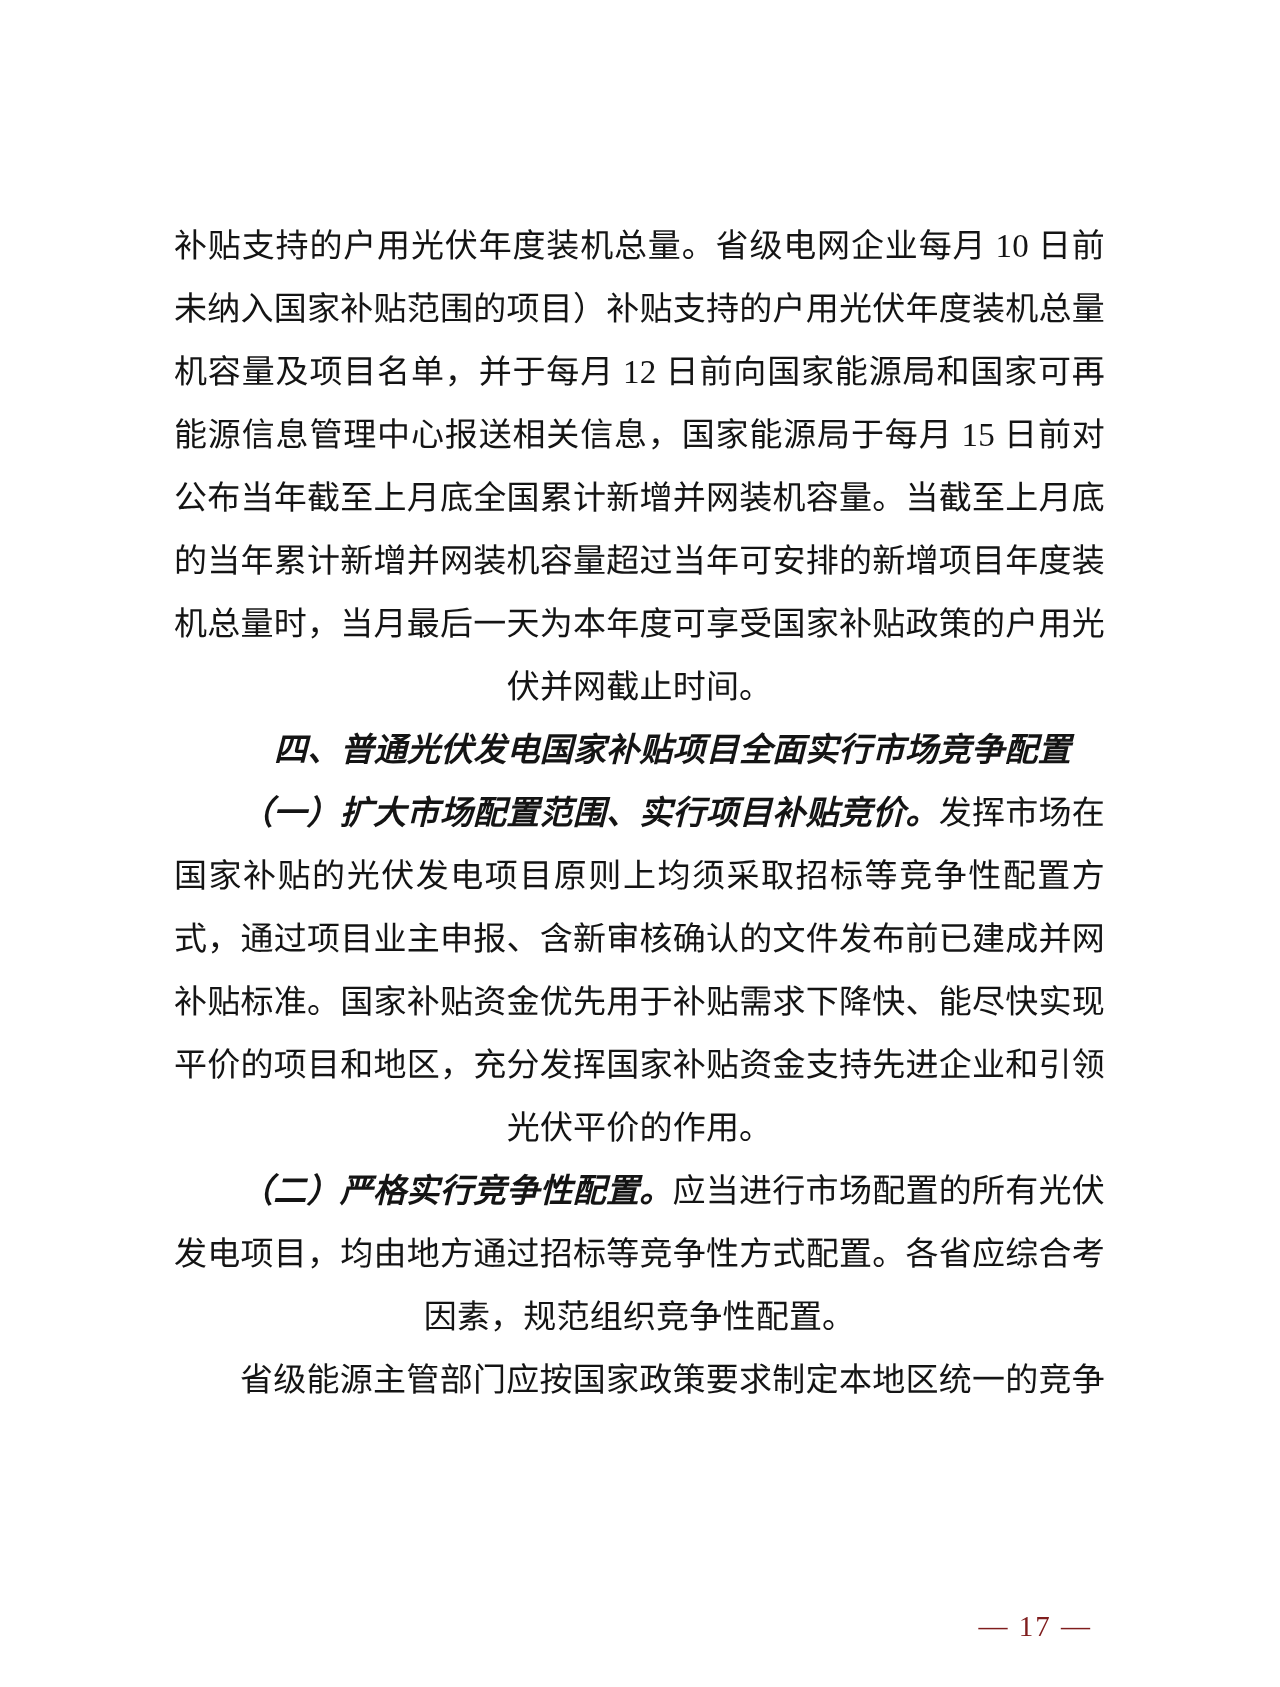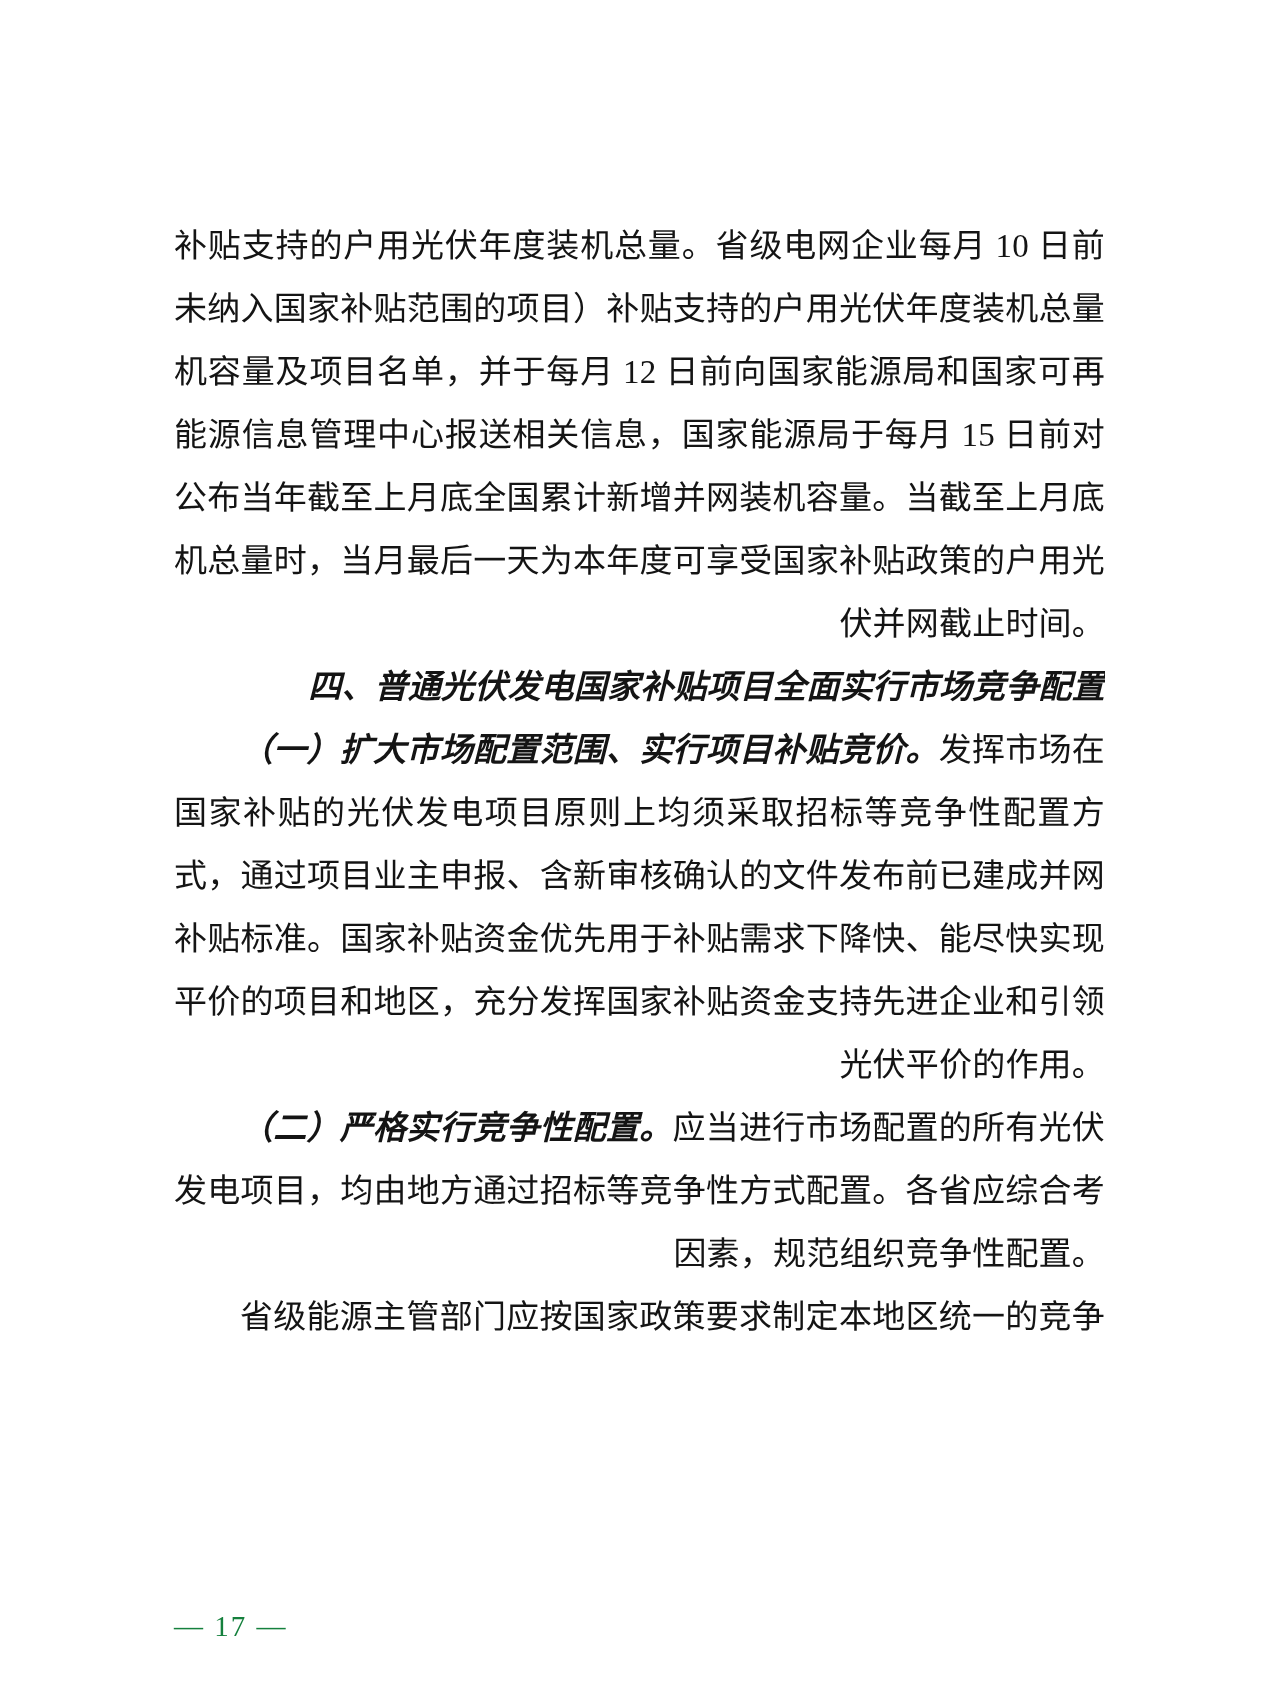"的当年累计新增并网装机容量超过当年可安排的新增项目年度装" div.line { html: none -> <div>的当年累计新增并网装机容量超过当年可安排的新增项目年度装</div> }
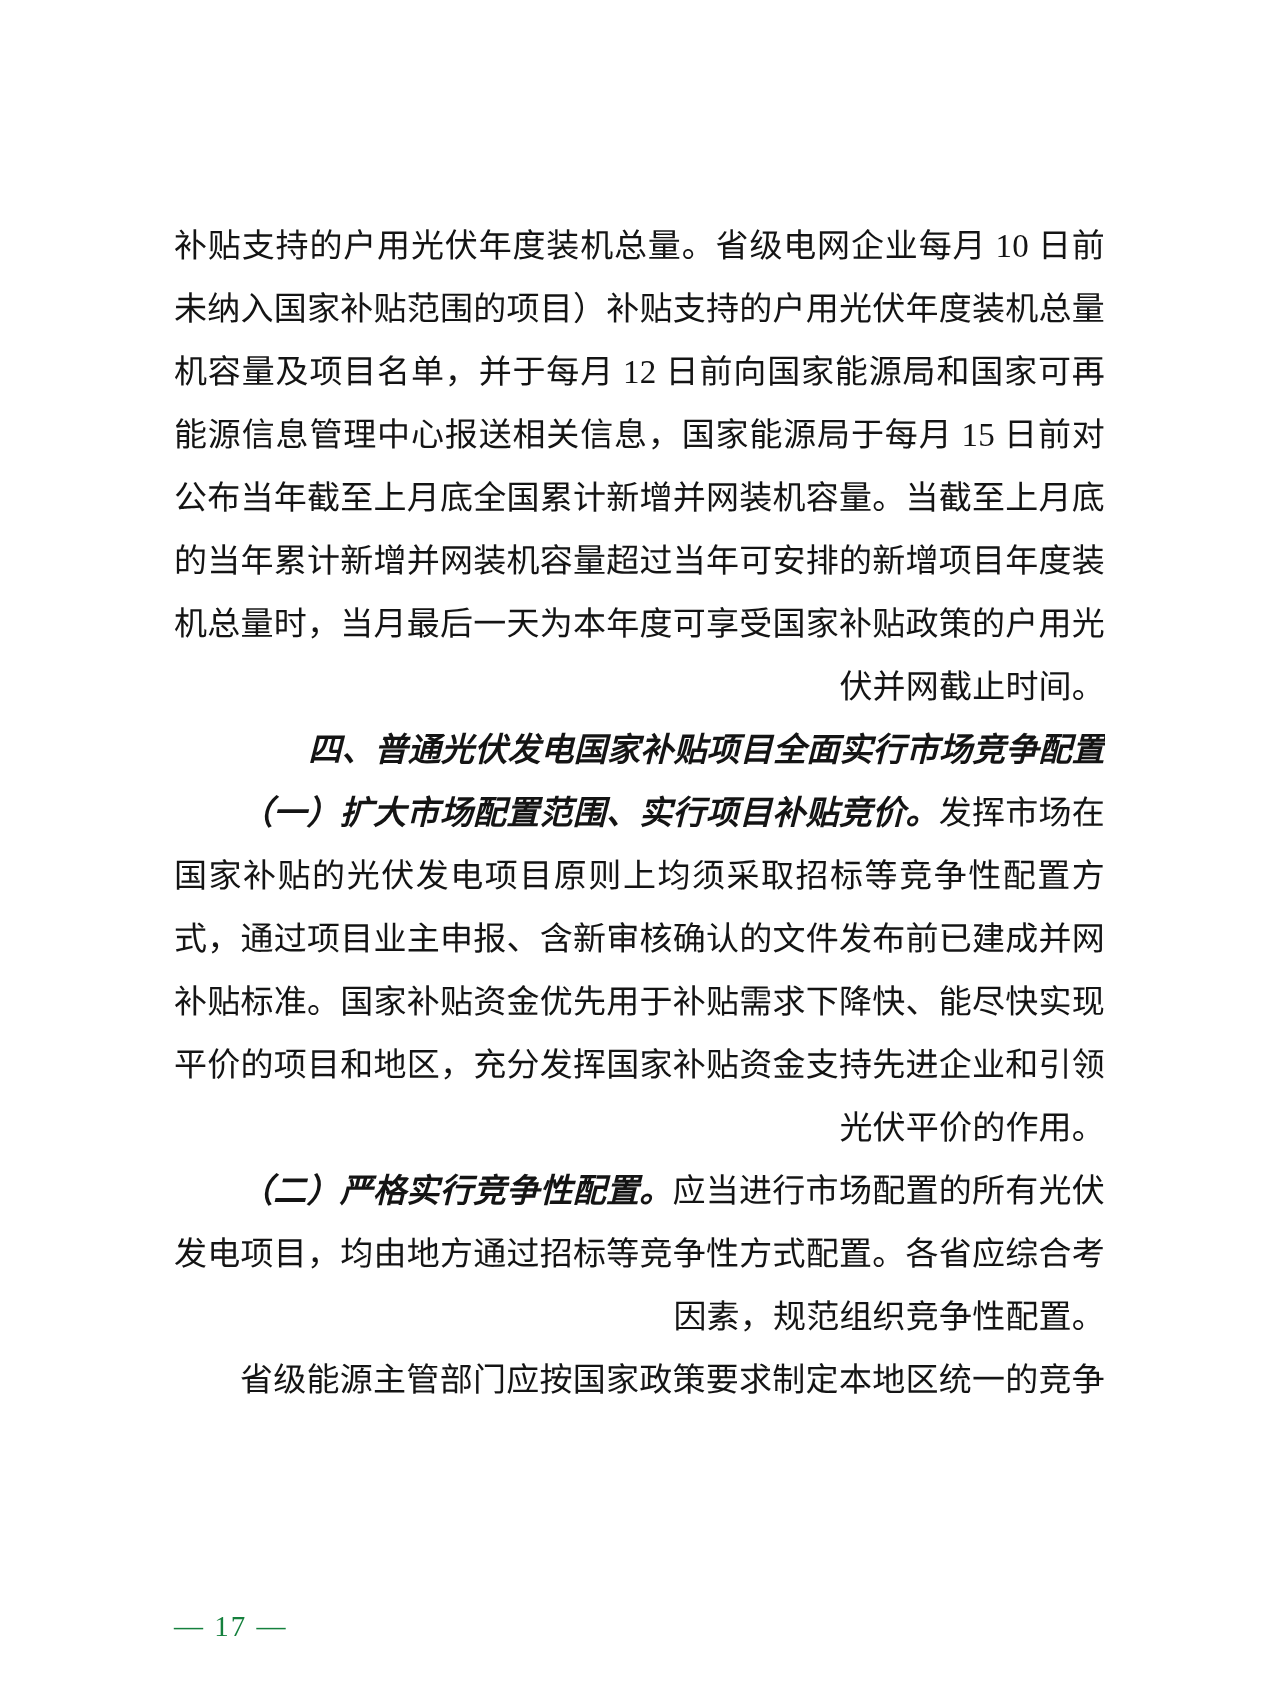"伏并网截止时间。" .line { text-align: right -> center }
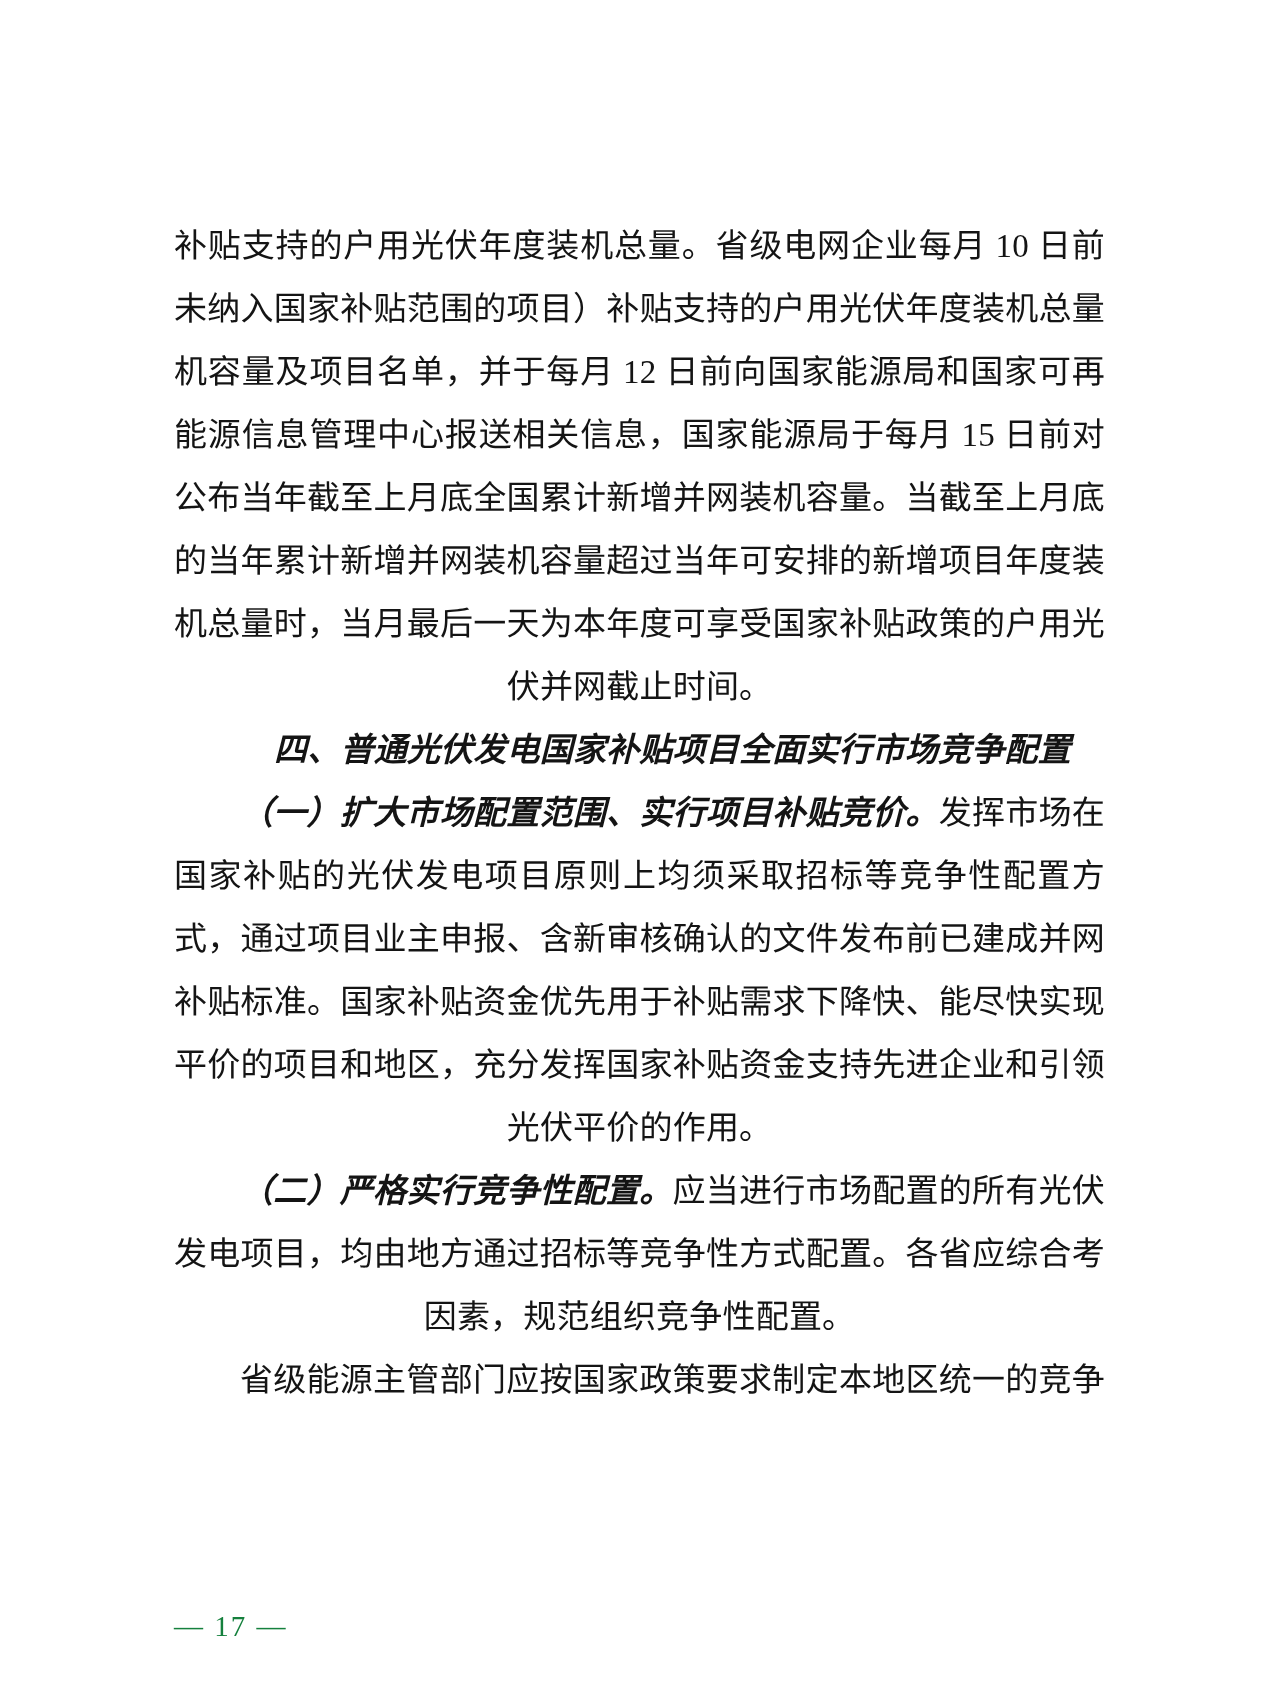"— 17 —" .page-footer { color: #15803d -> #7f1d1d; text-align: none -> right }
